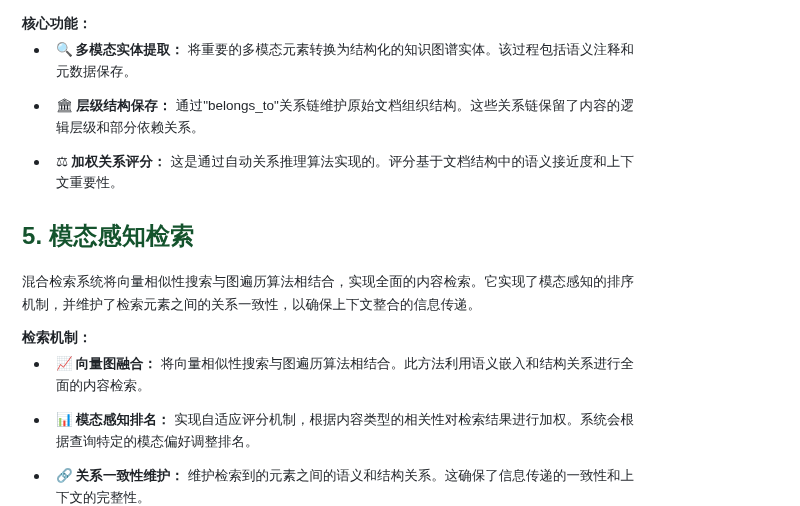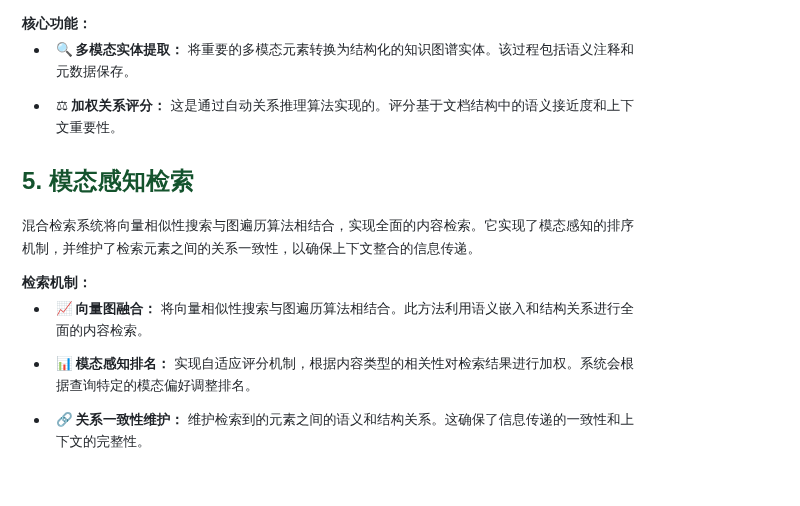"🏛 层级结构保存：" li { html: none -> <li> <span>🏛</span><span>层级结构保存</span><span>：</span> <span>通过"belongs_to"关系链维护原始文档组织结构。这些关系链保留了内容的逻辑层级和部分依赖关系。</span> </li> }
